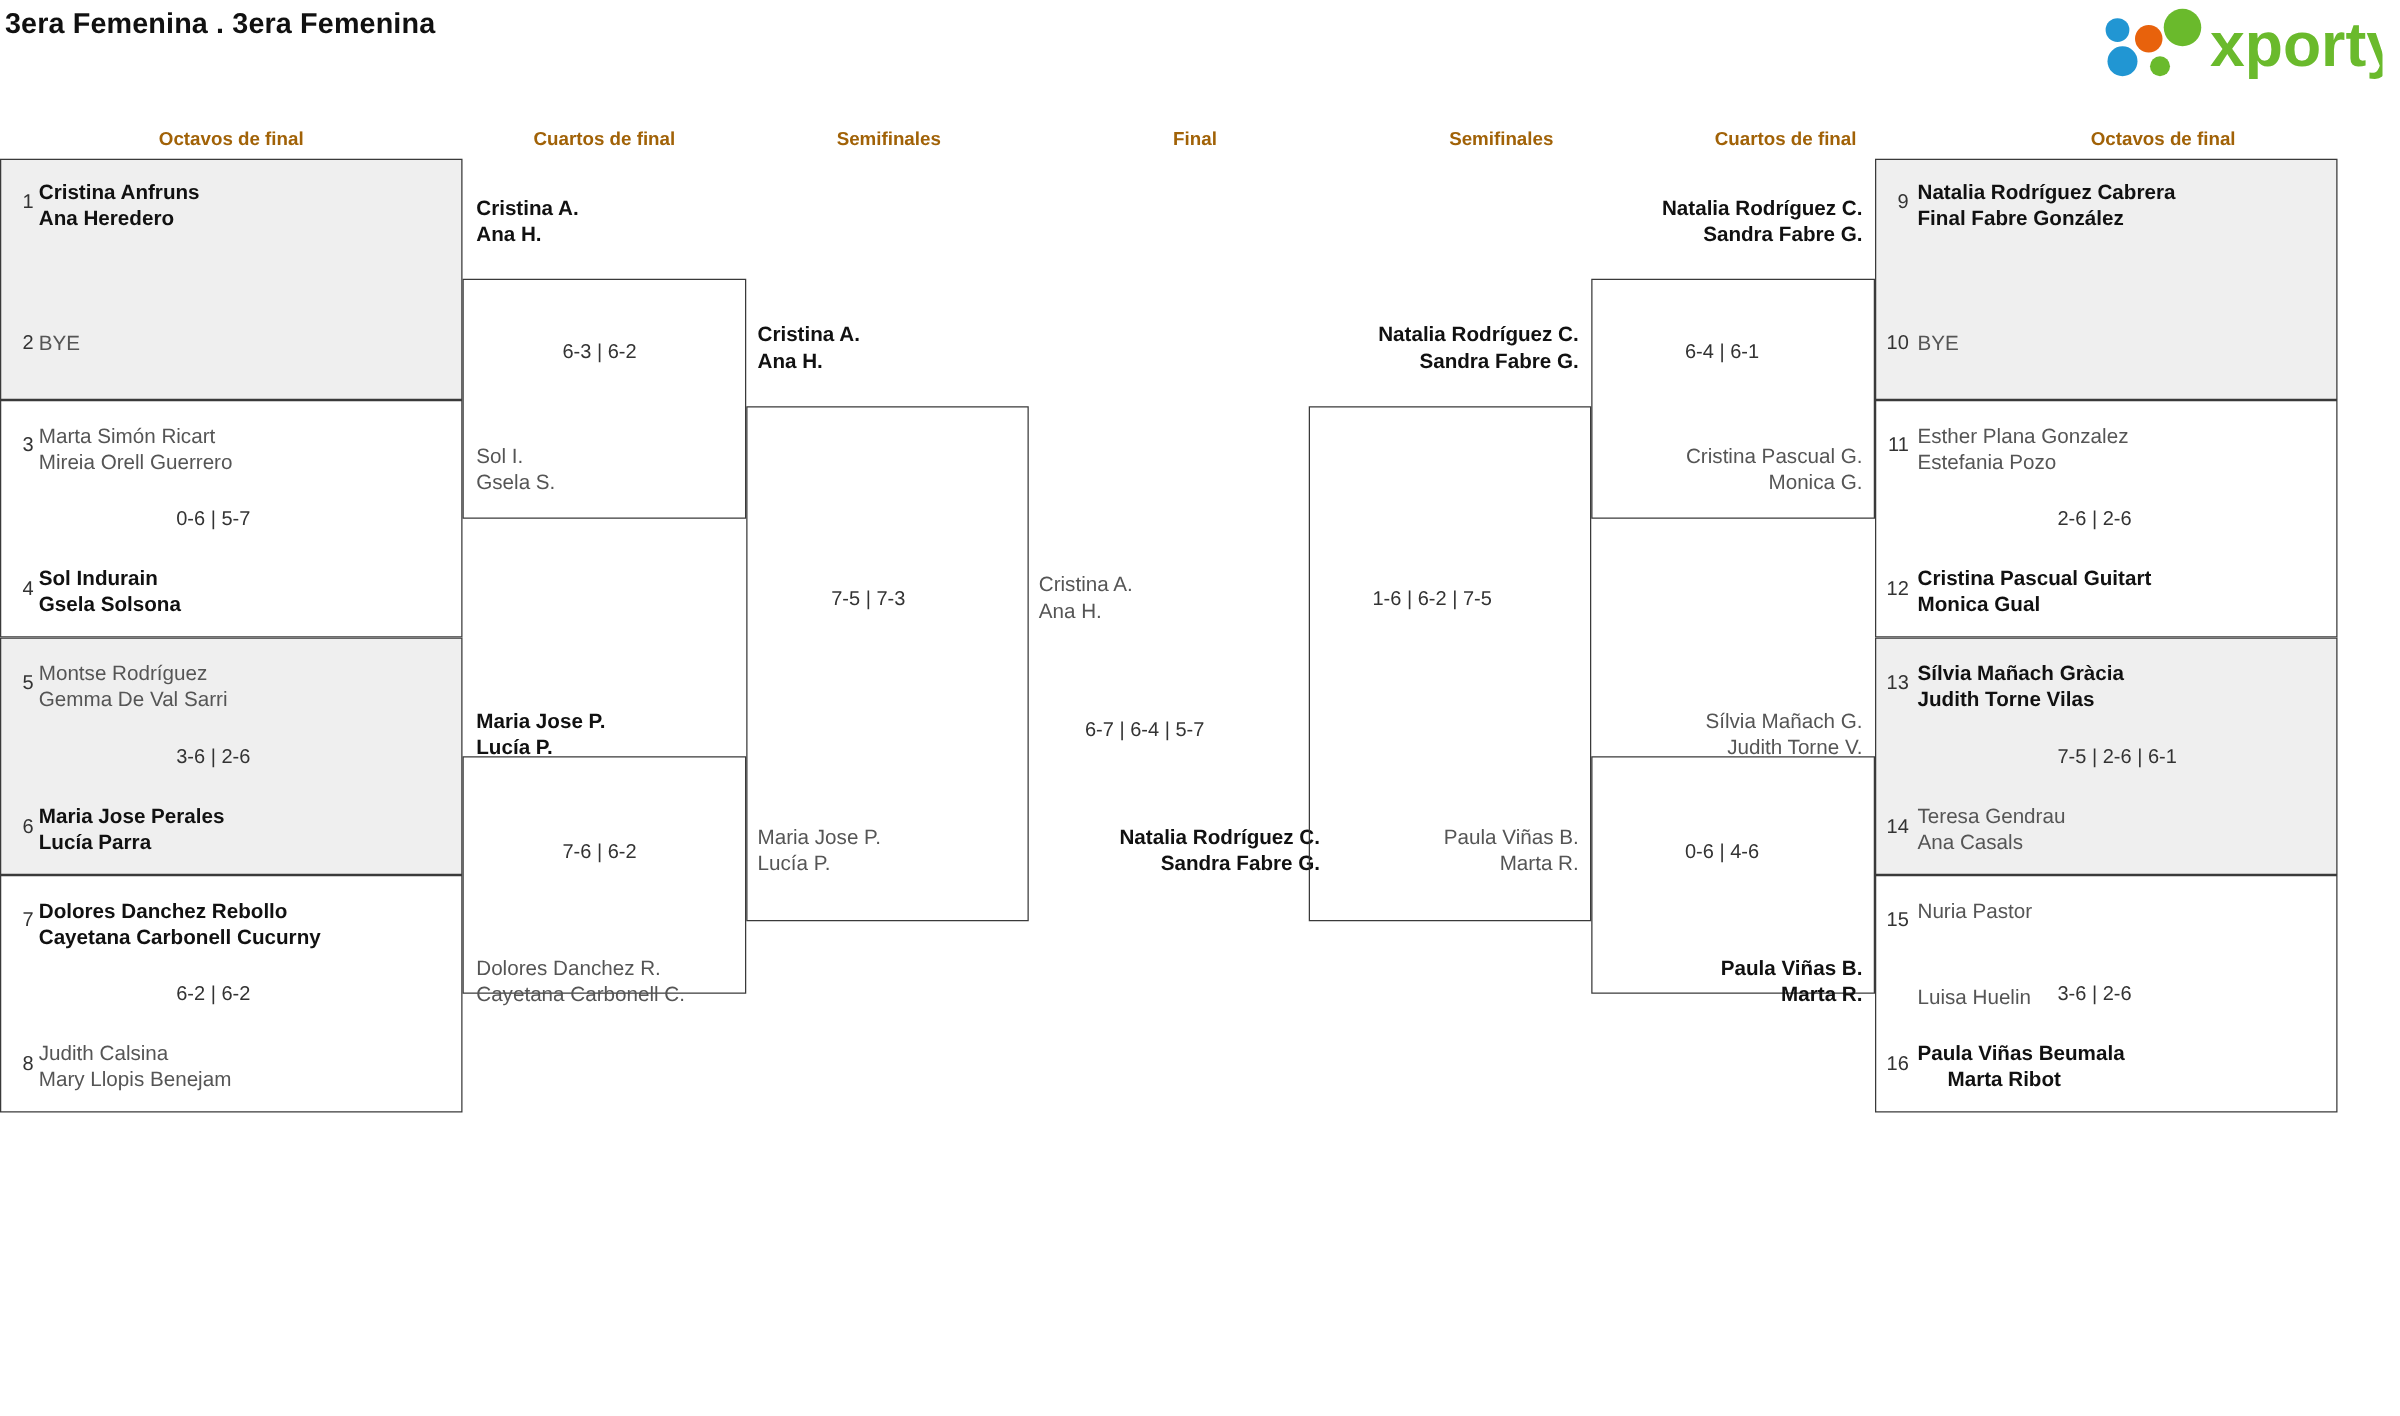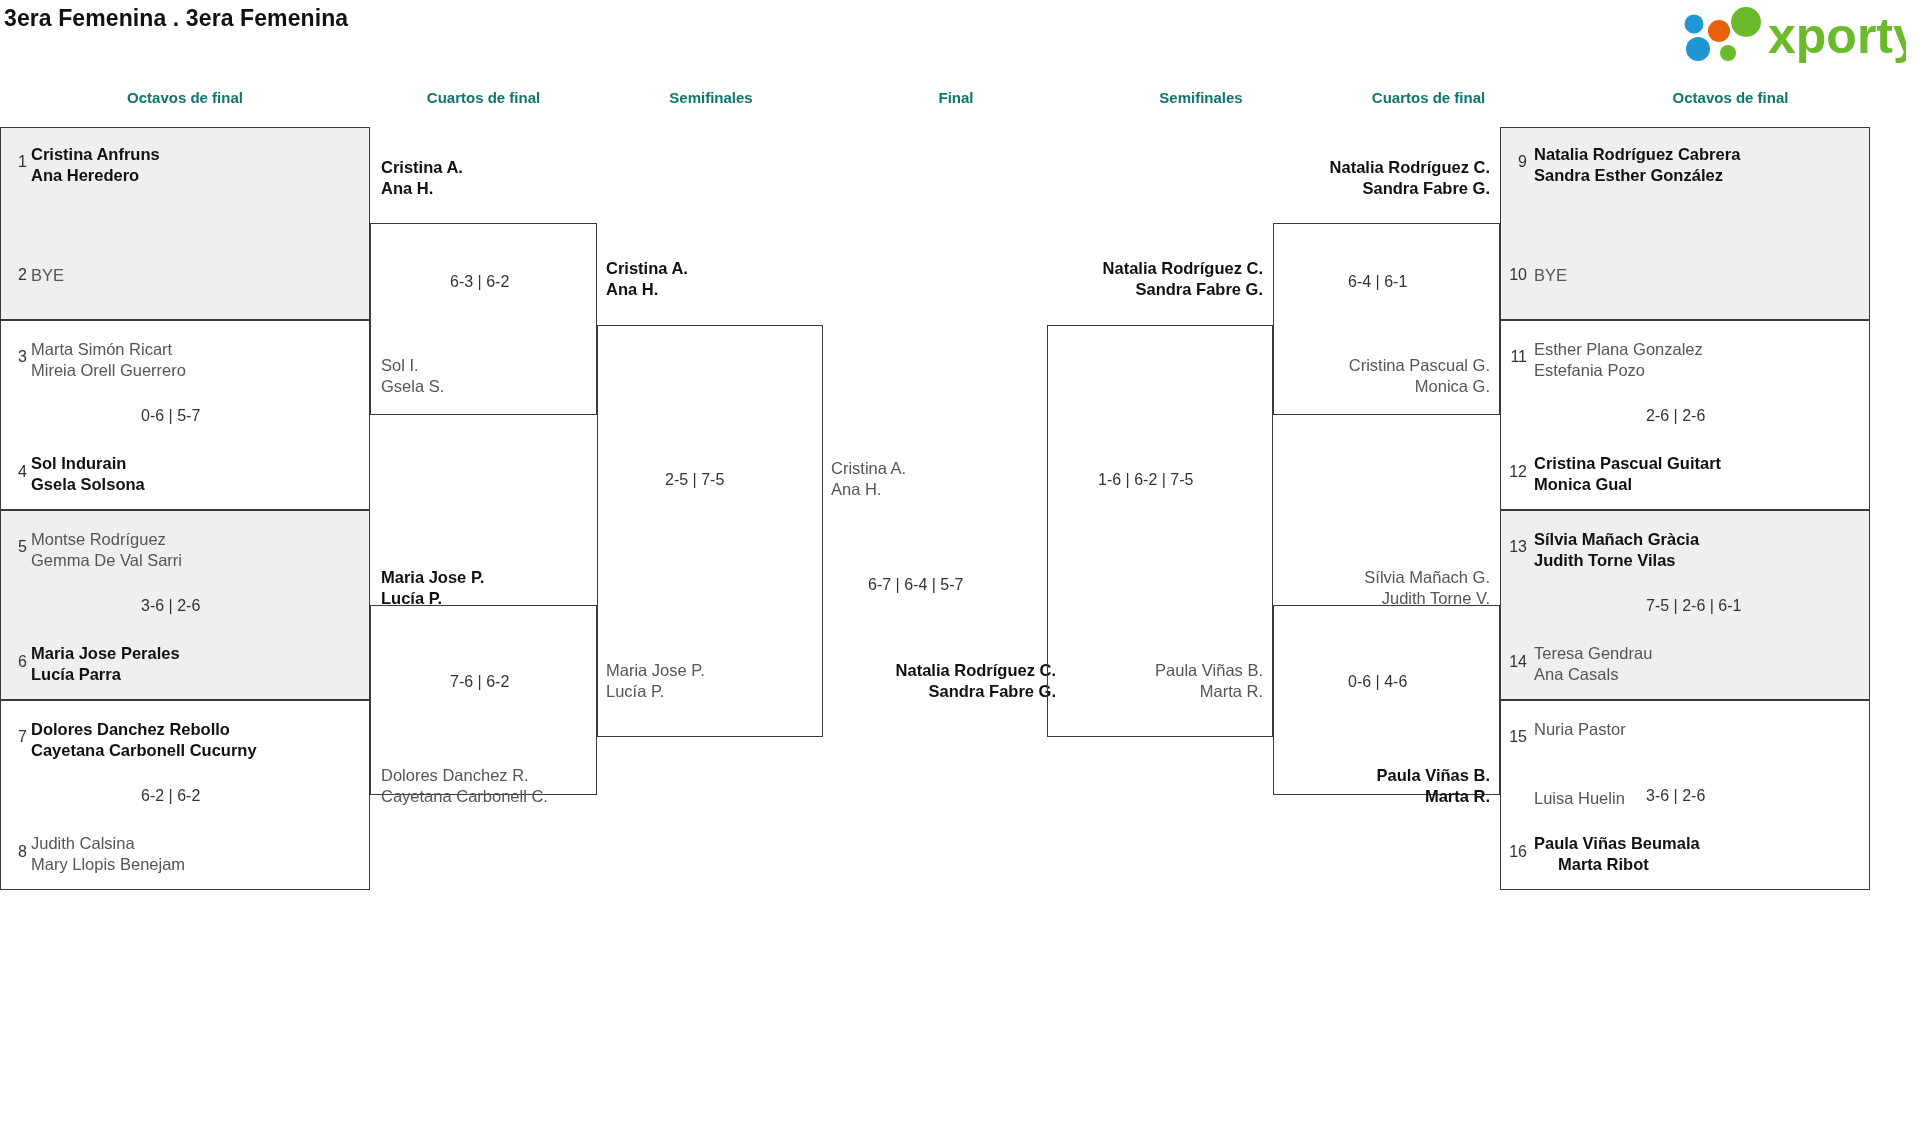"Octavos de final" .rh { color: #0f766e -> #a16207; top: 88px -> 102px }
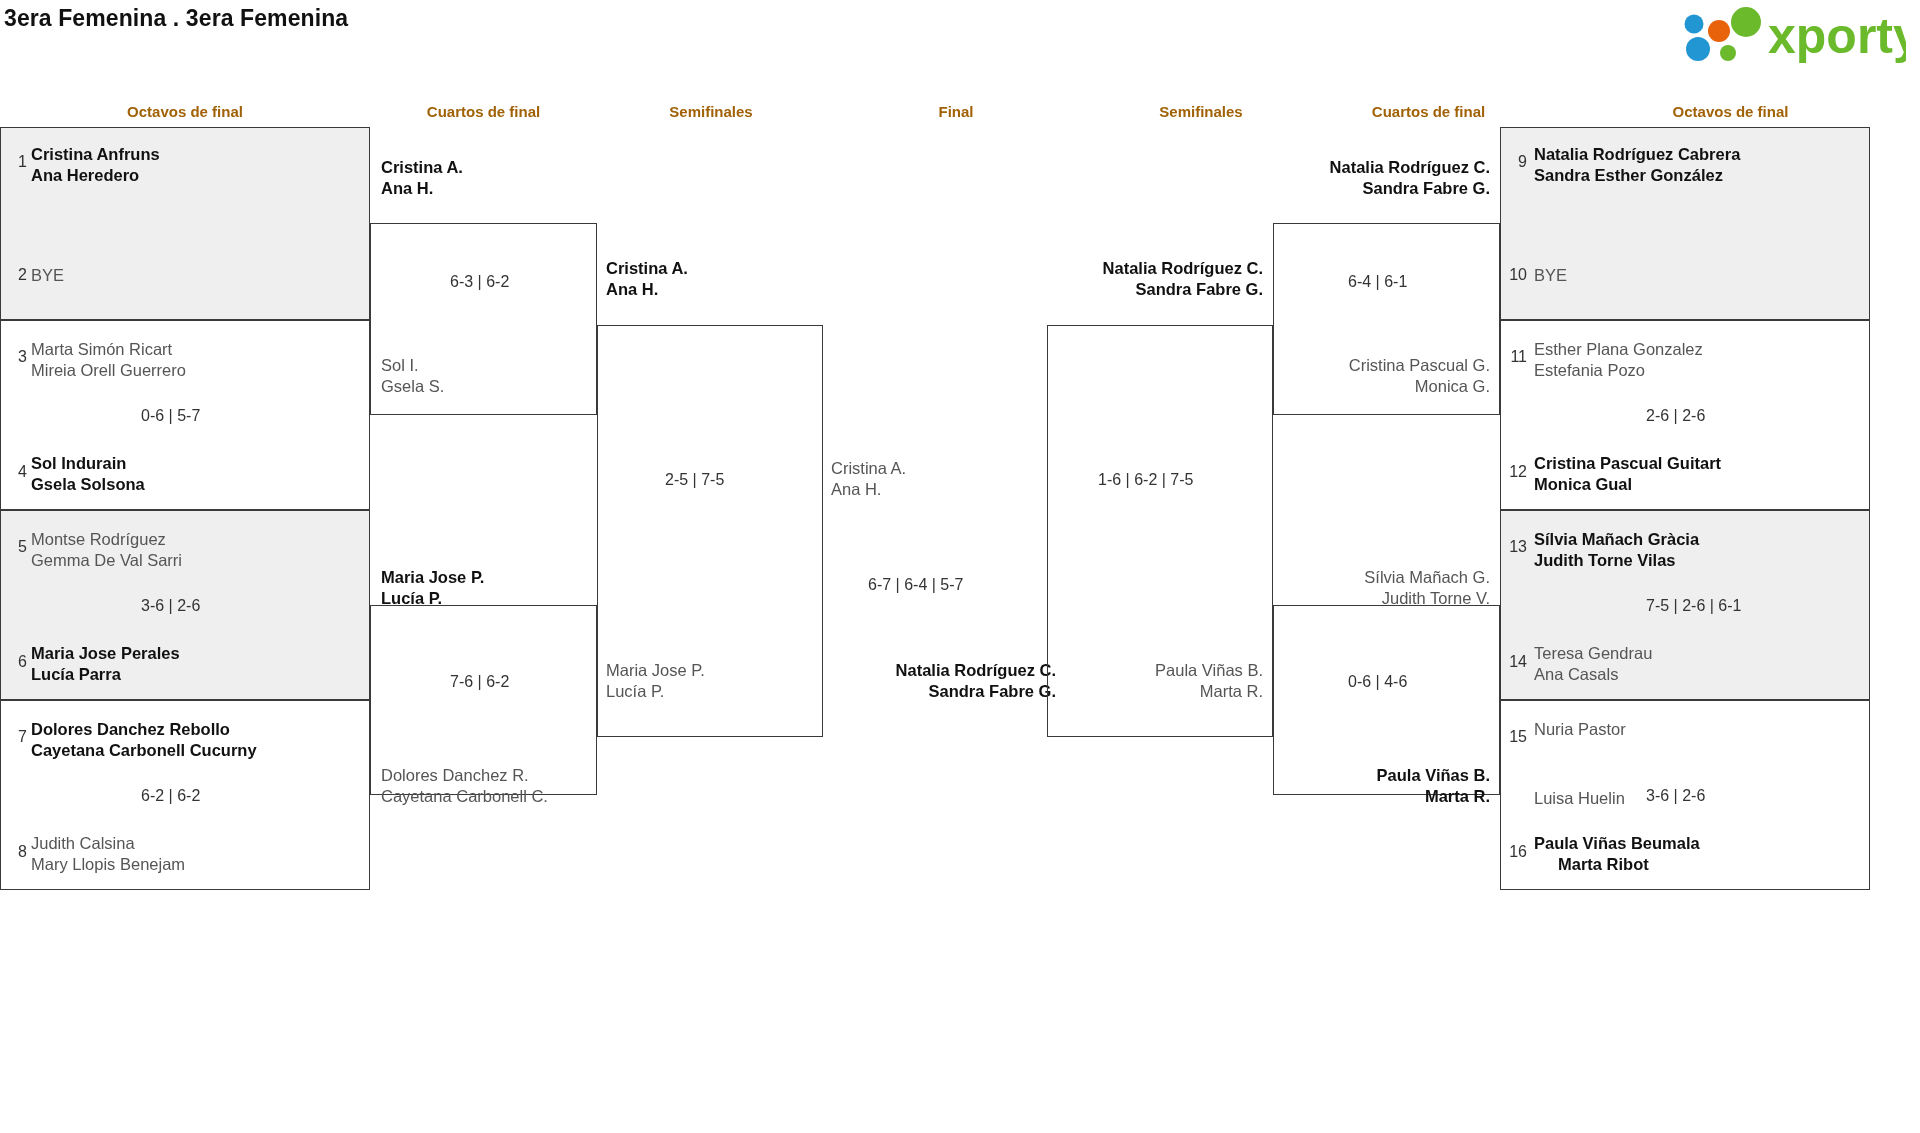"Sandra Esther González" div.nm { text: Sandra Esther -> Final Fabre }
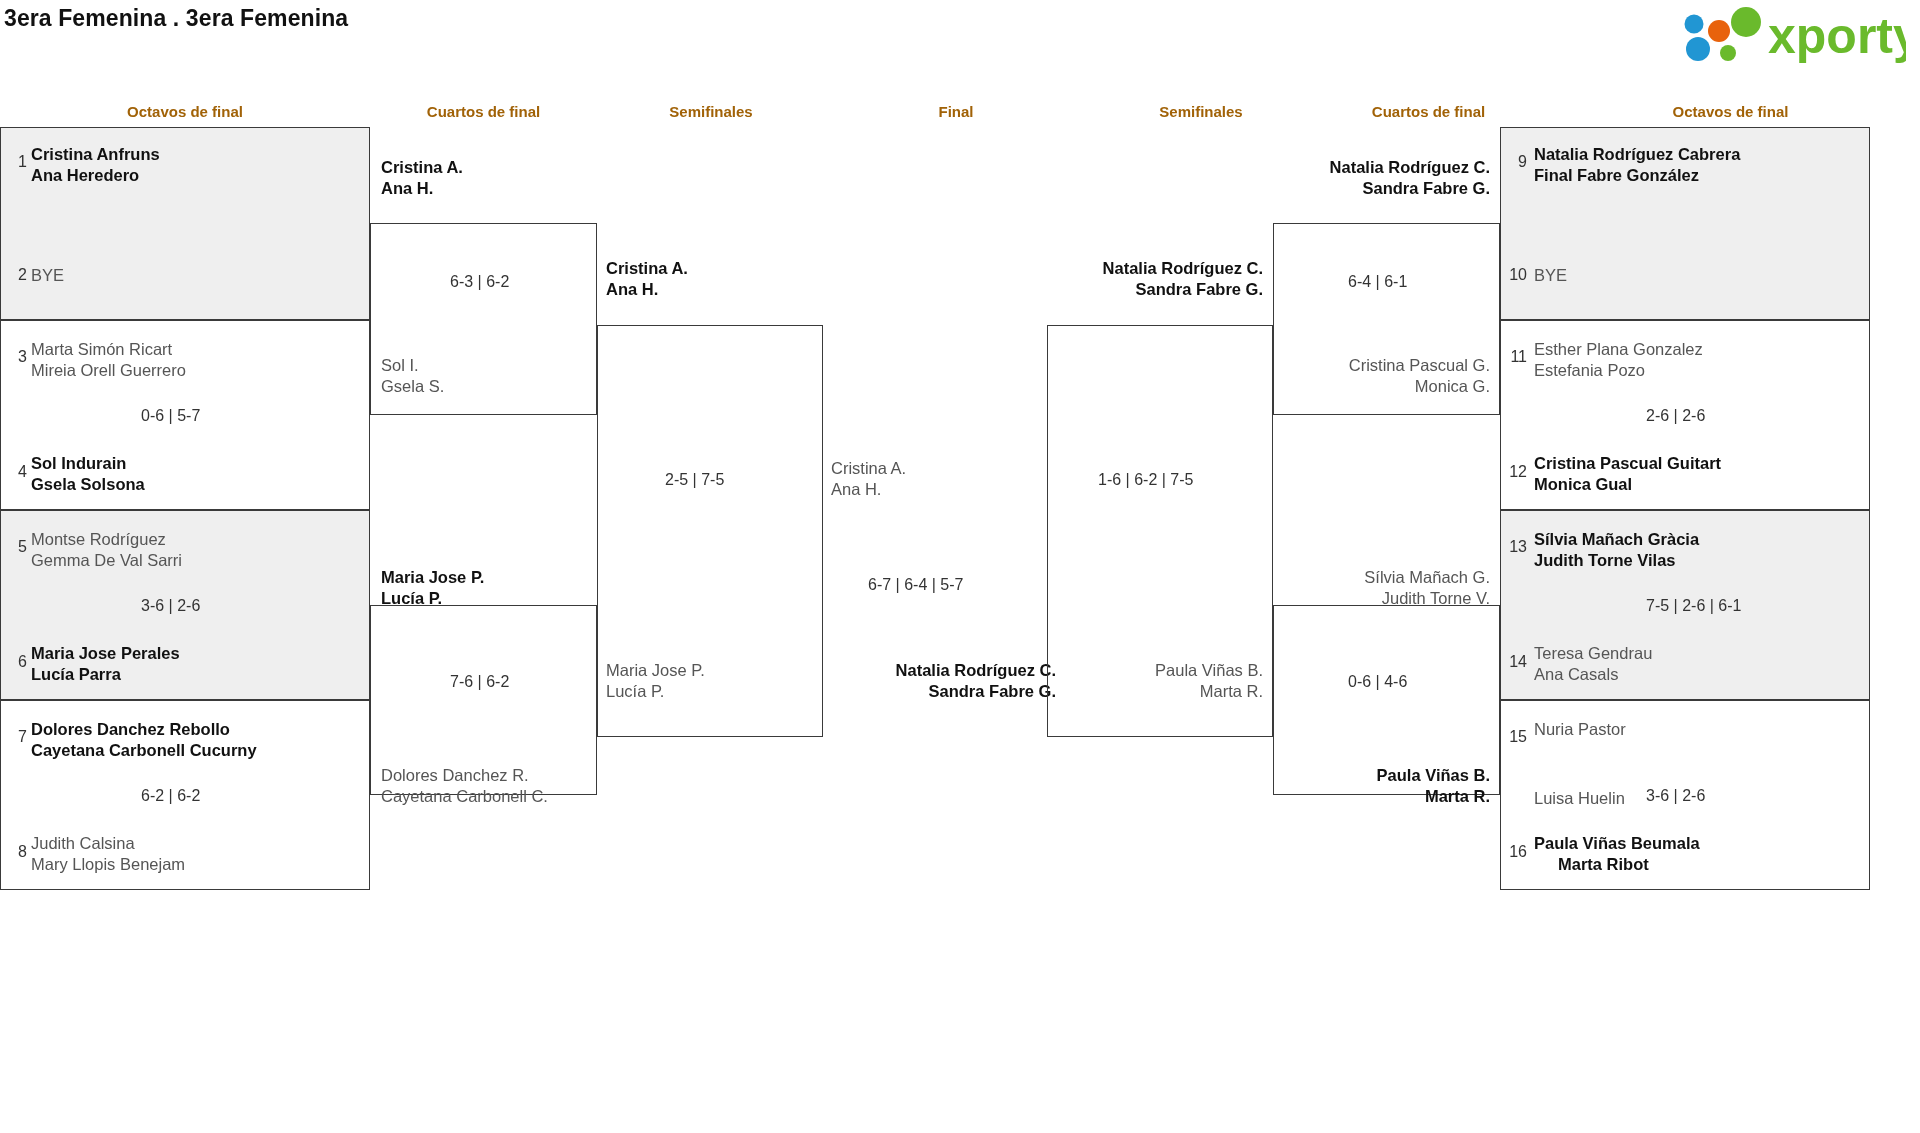"2-5 | 7-5" div.abs { text: 2-5 | 7-5 -> 7-5 | 7-3 }
